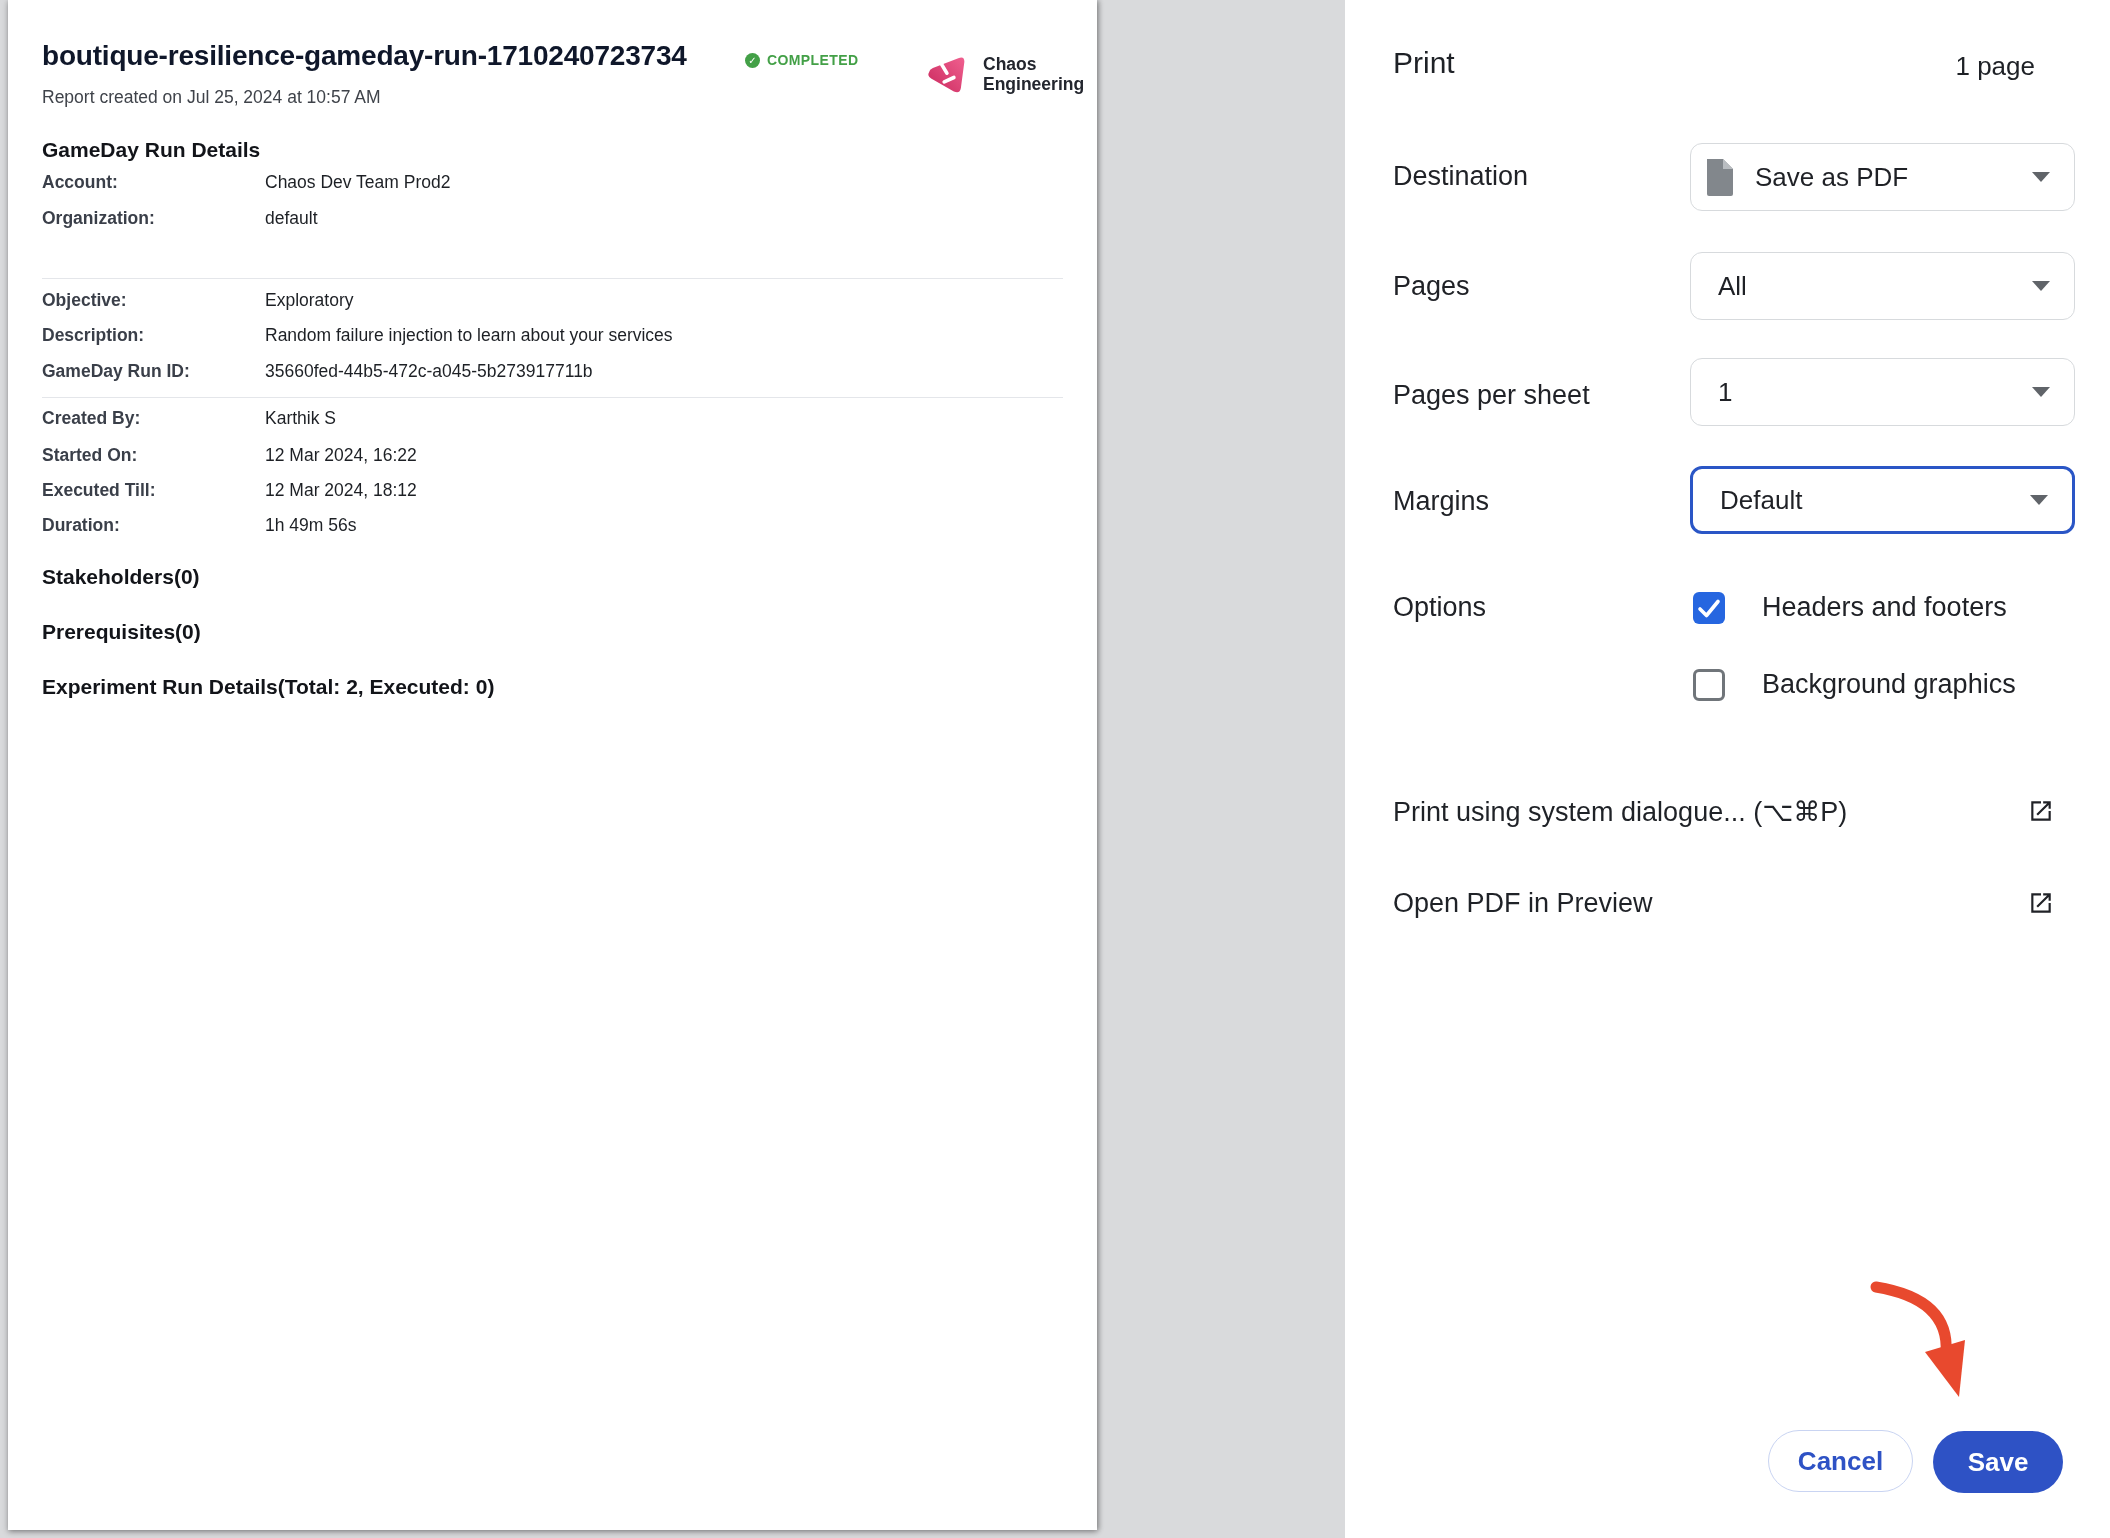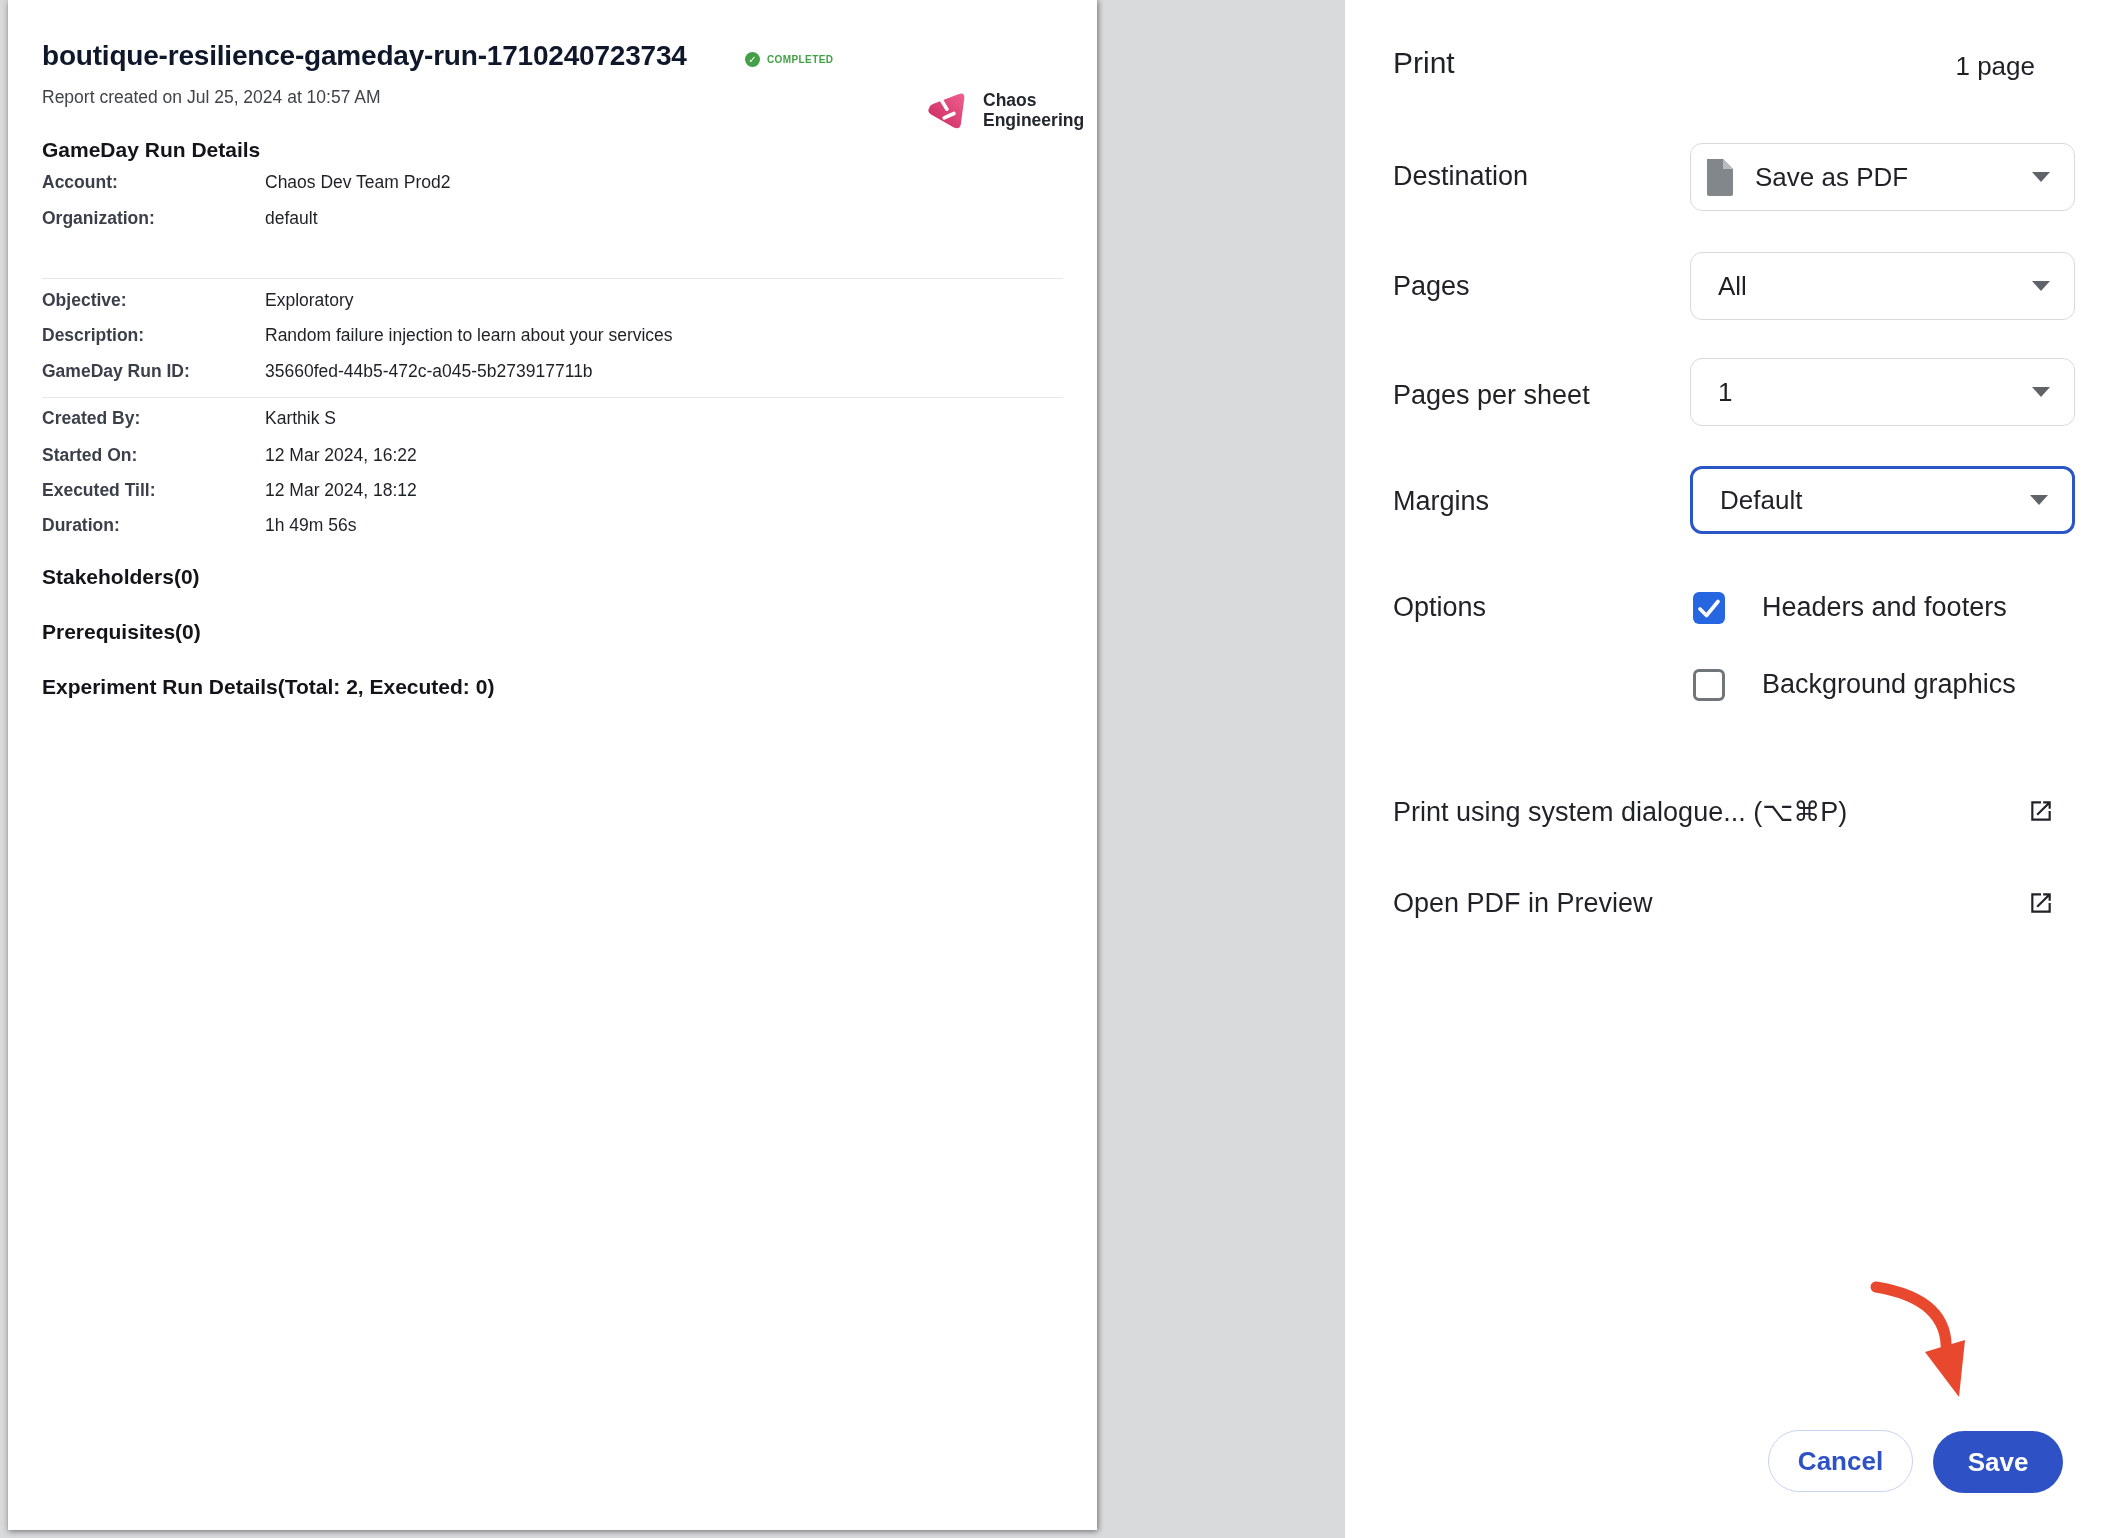"COMPLETED" .badge-text { font-size: 10px -> 14px }
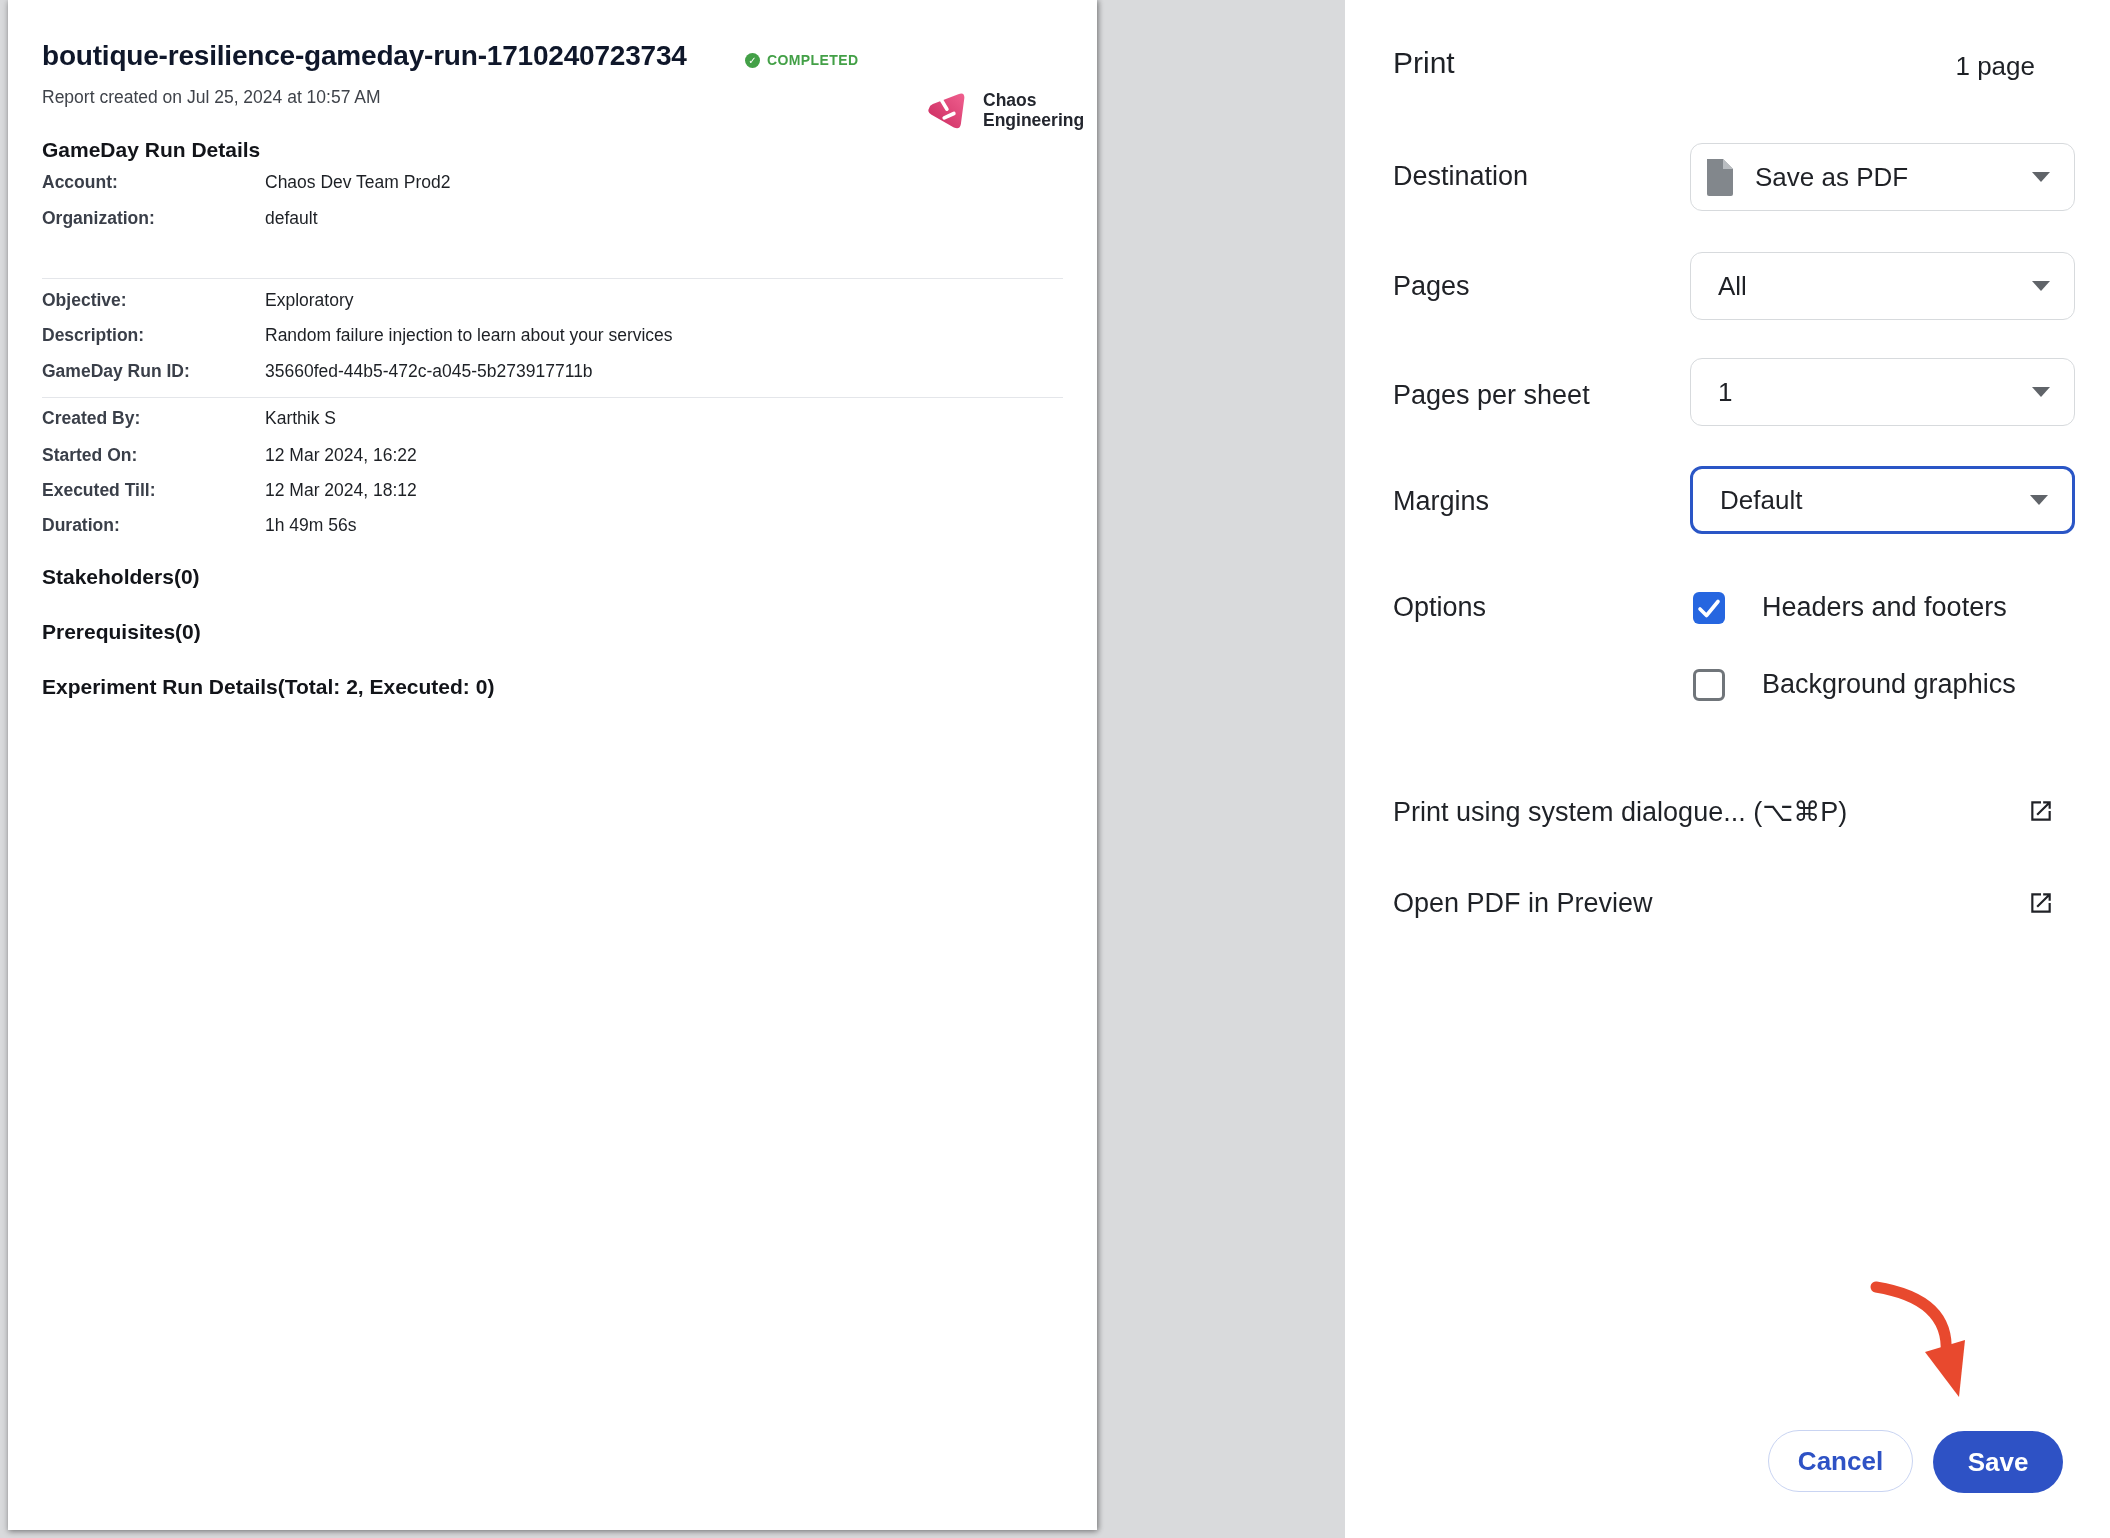"Chaos" .logo { margin-top: 36px -> none }
